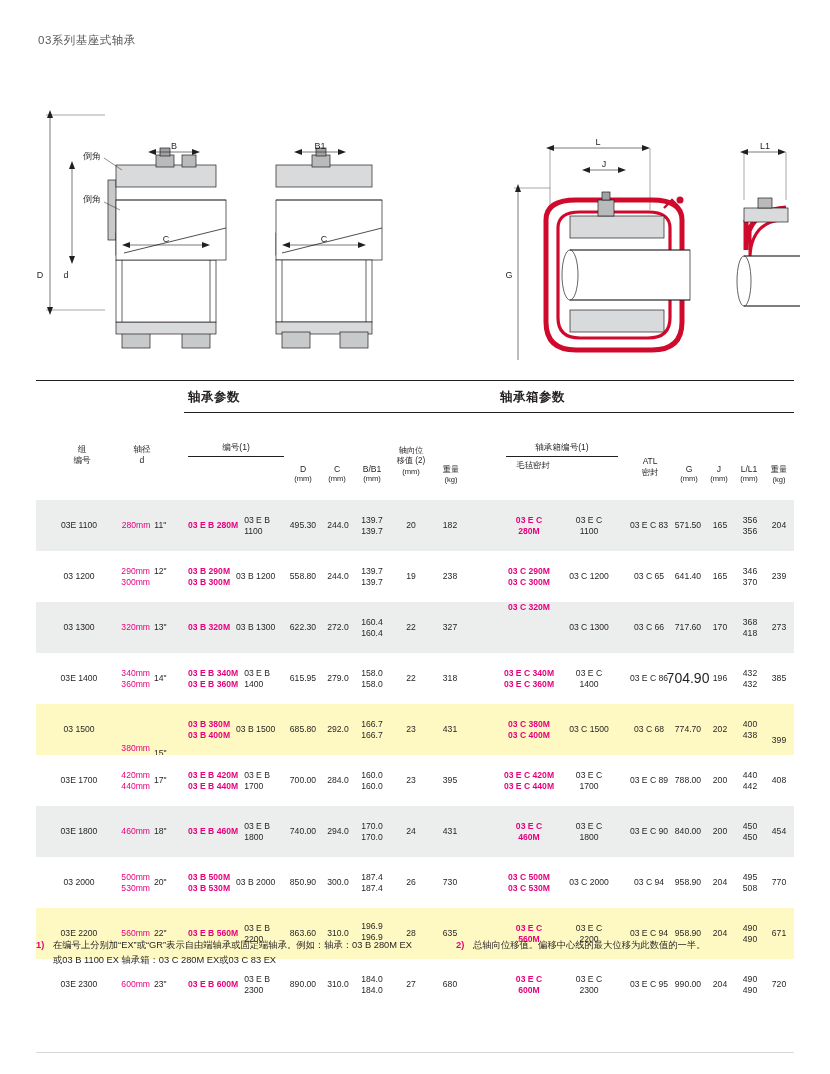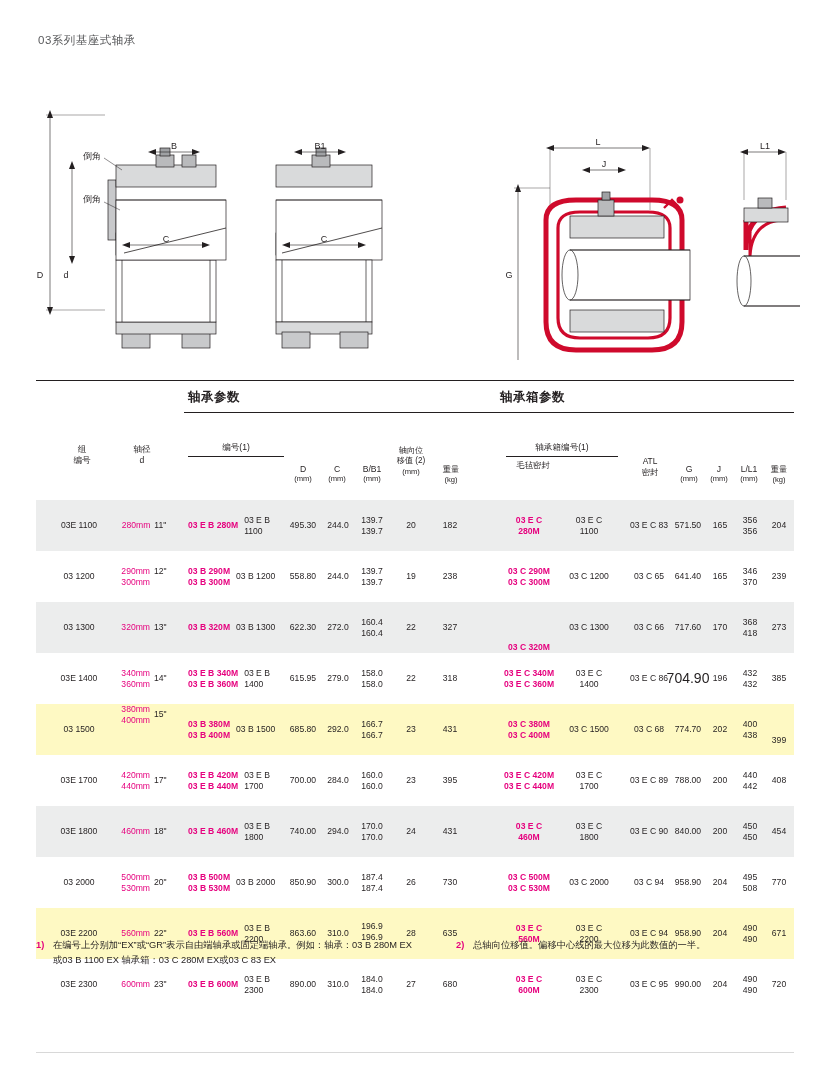"03 C 320M" div { justify-content: flex-end -> flex-start }
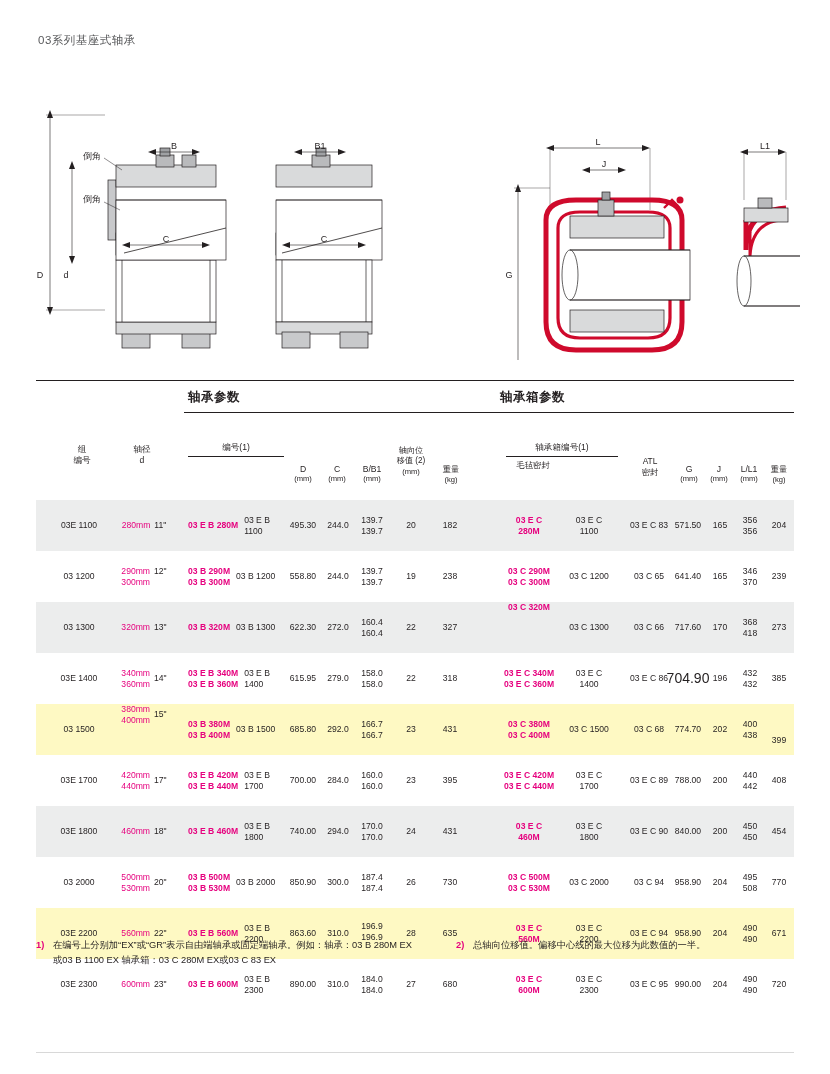"380mm" div { justify-content: flex-start -> flex-end }
